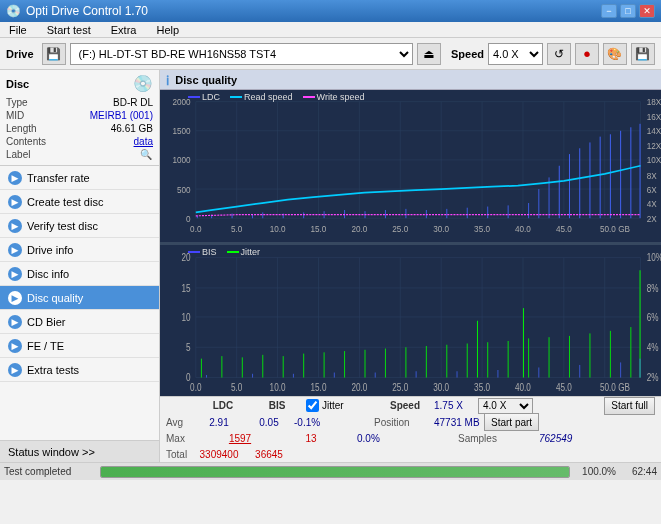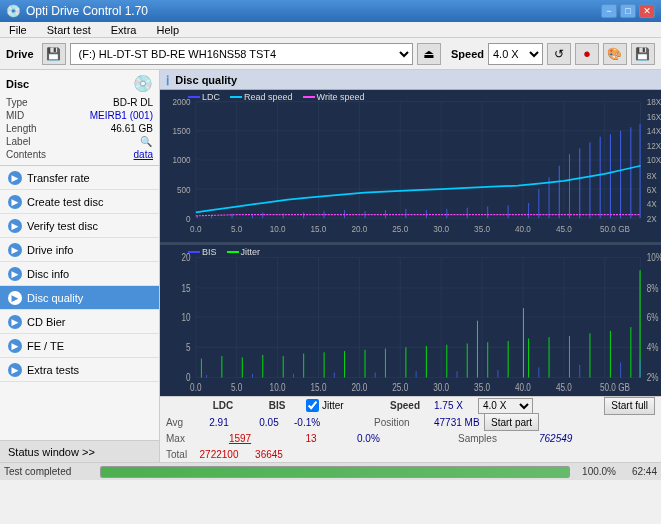"Label" div.disc-info-row { order: before "Contents" -> after "Contents" }
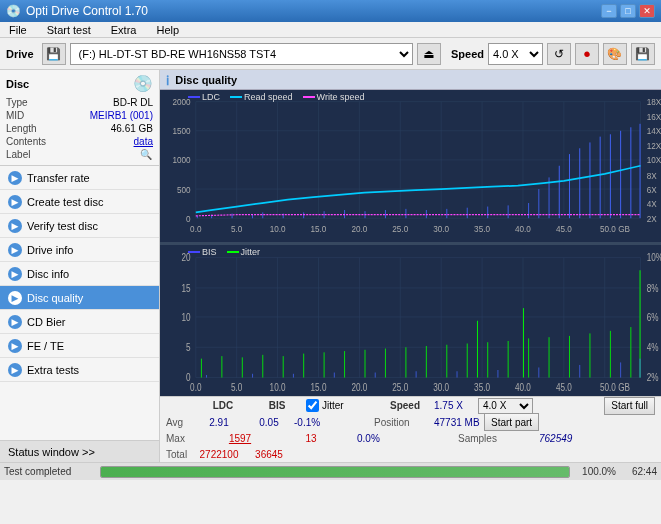"2722100" span { text: 2722100 -> 3309400 }
